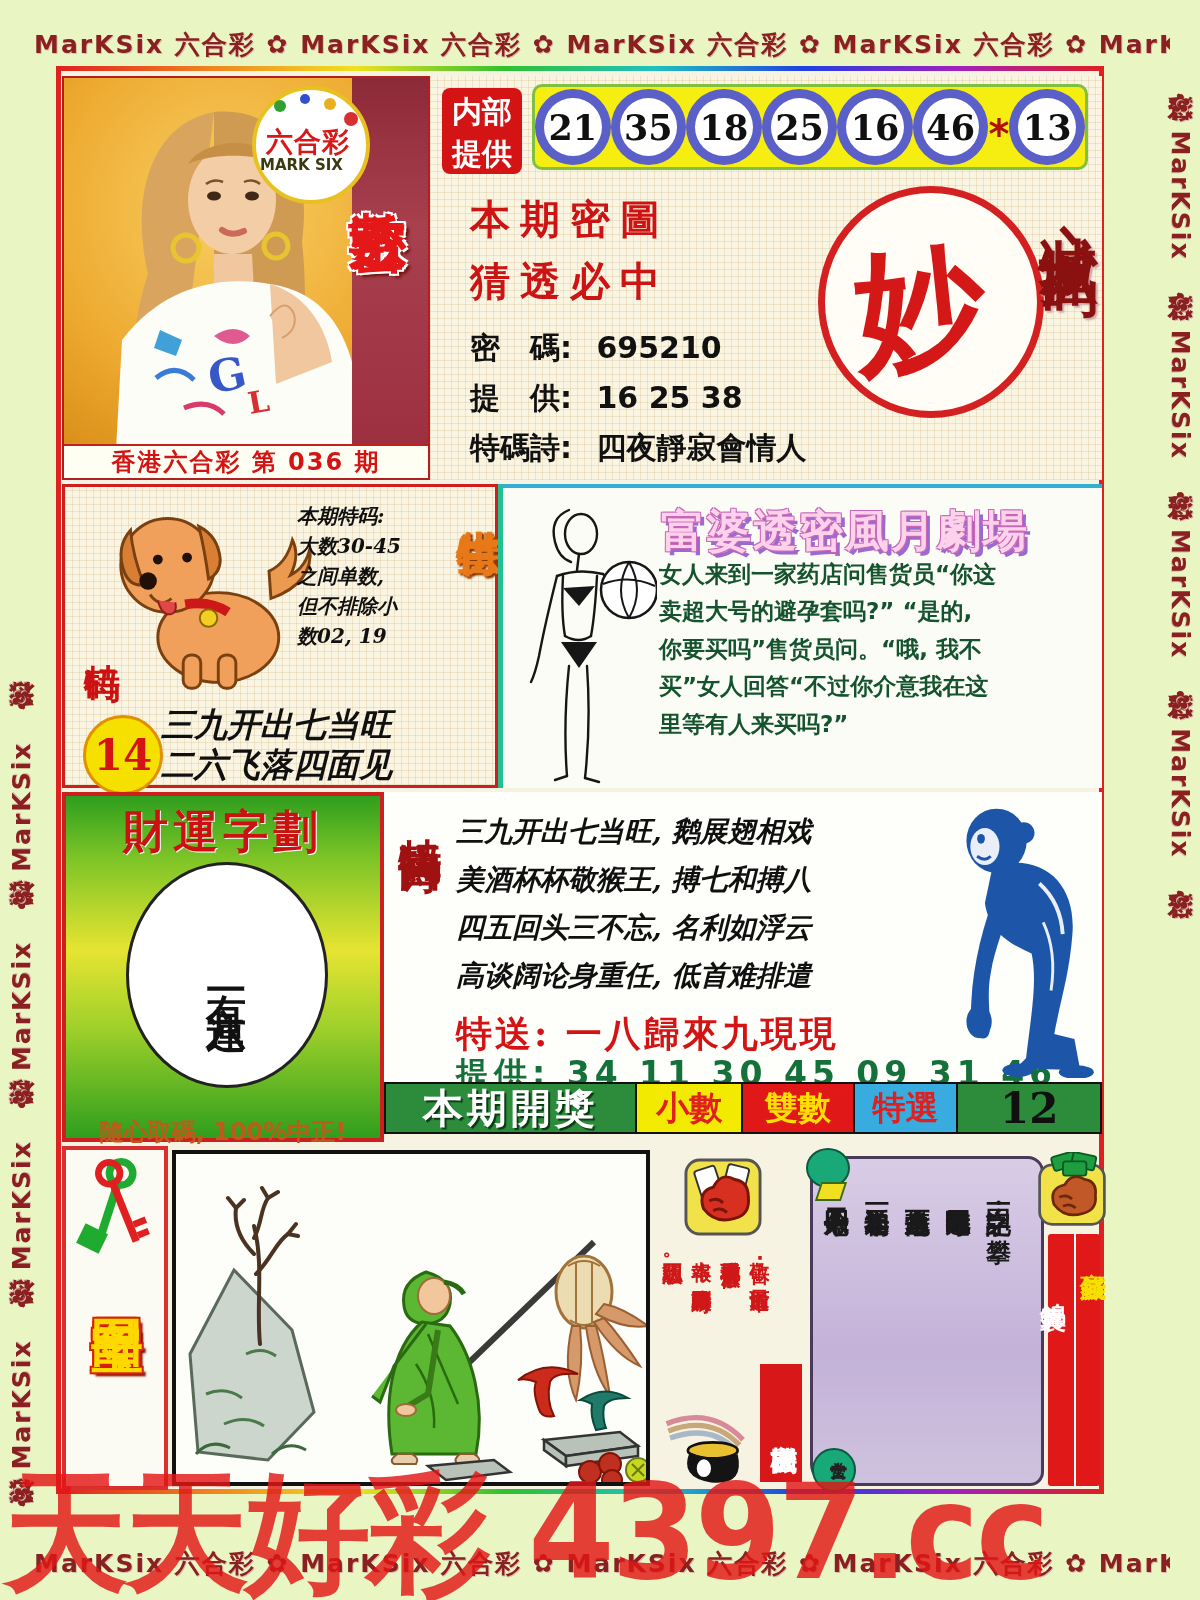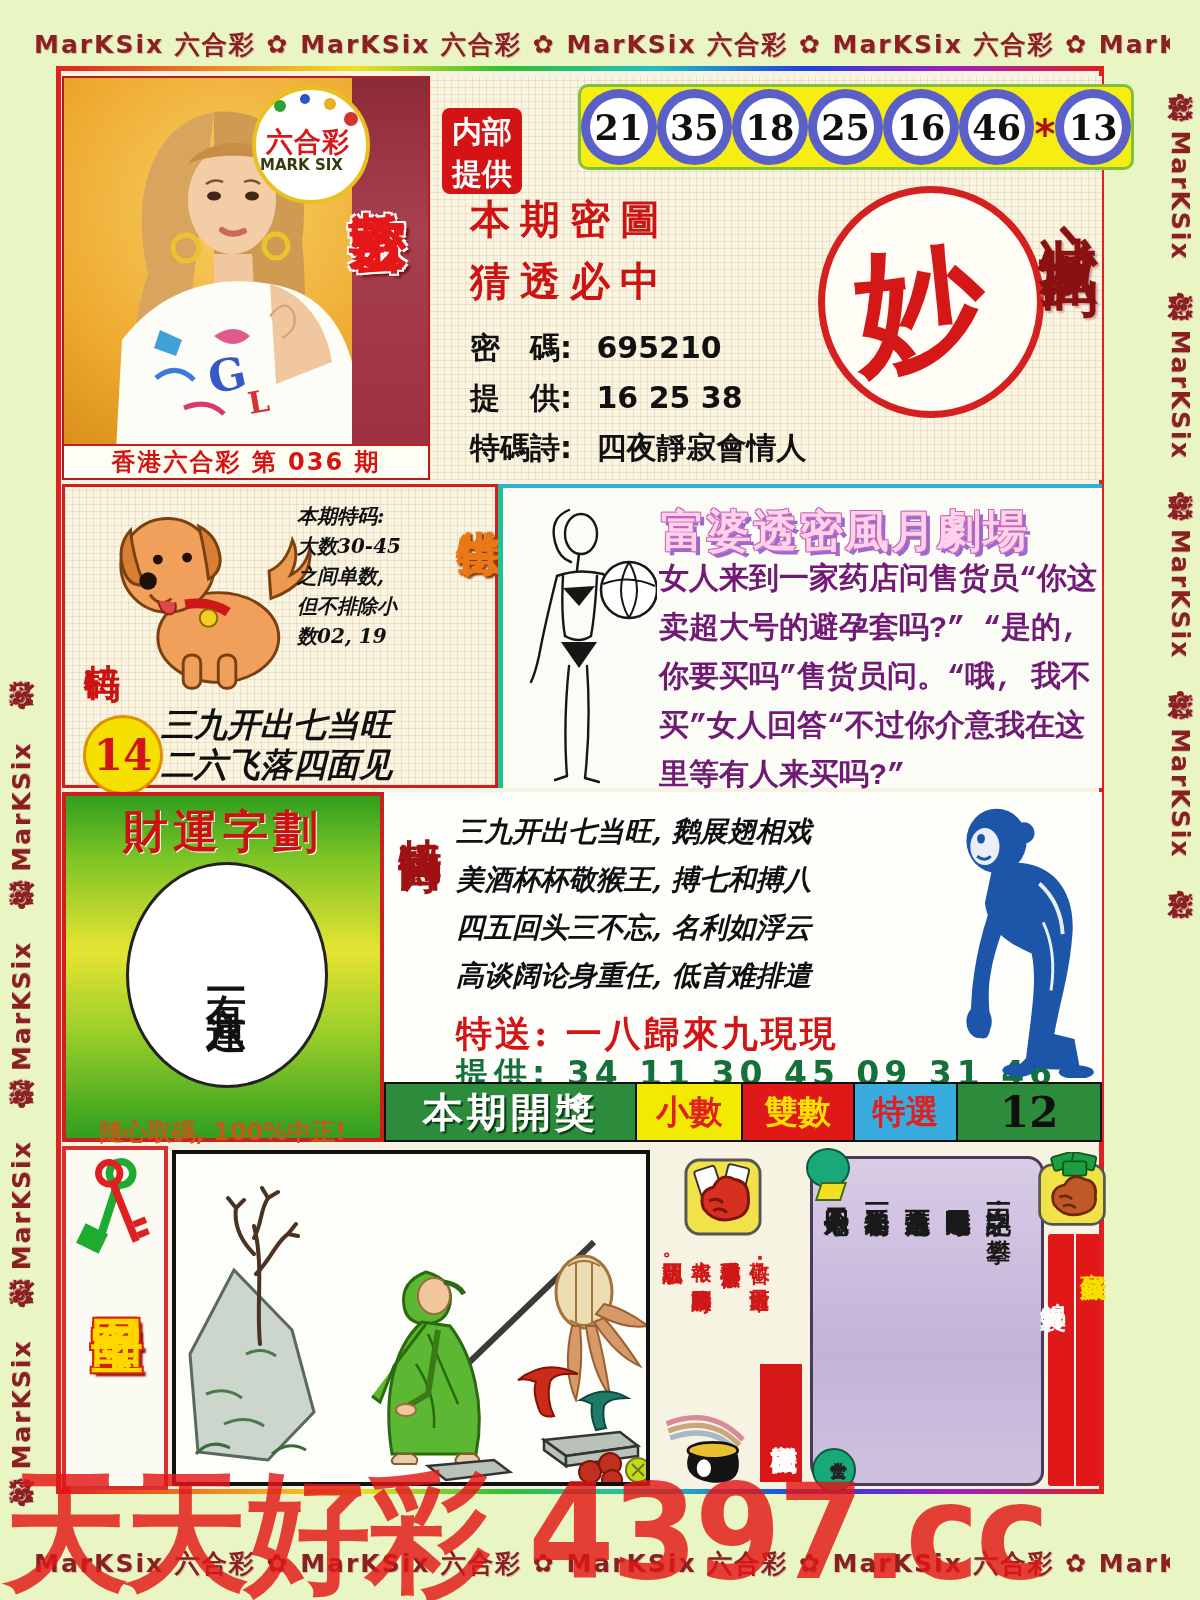"内部" .seal { margin-top: 20px -> none }
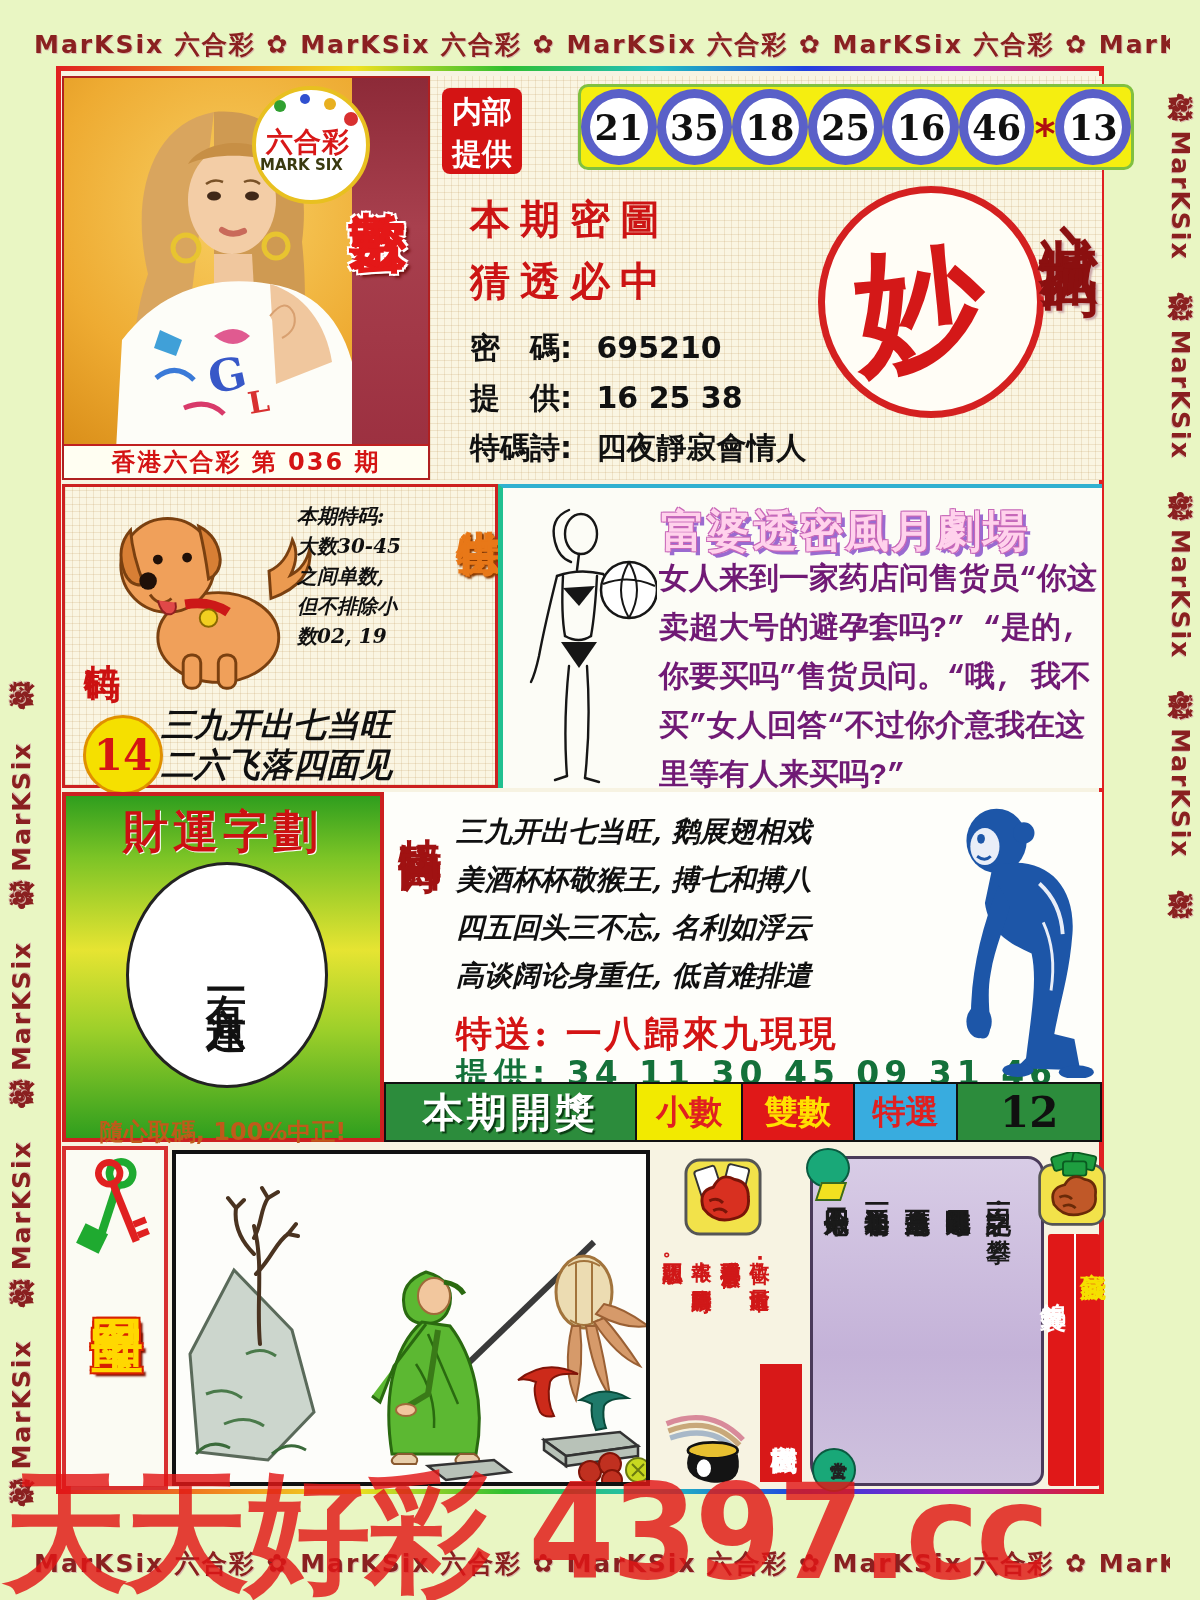"21" .ballstrip { margin-left: 46px -> none }
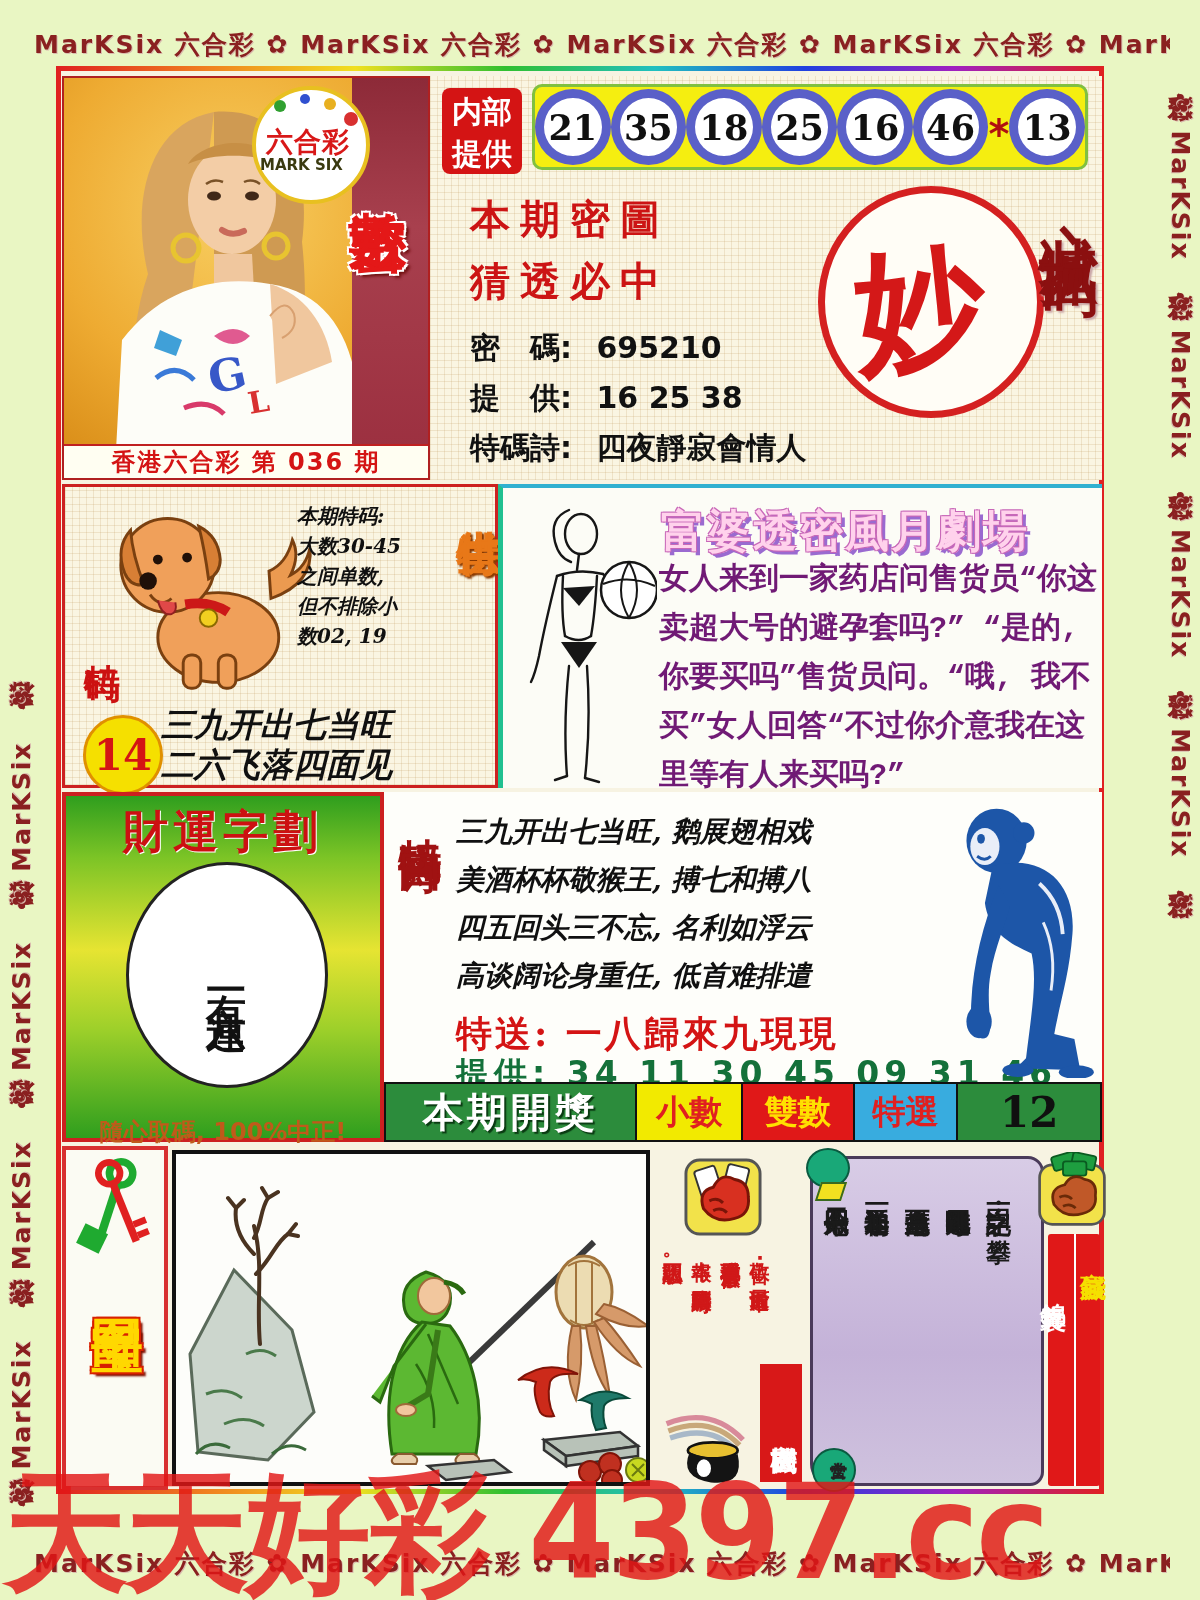"女人来到一家药店问售货员“你这" .joketext { color: #701a75 -> #14532d; font-family: Liberation Mono, monospace -> none; font-size: 30px -> 23px }
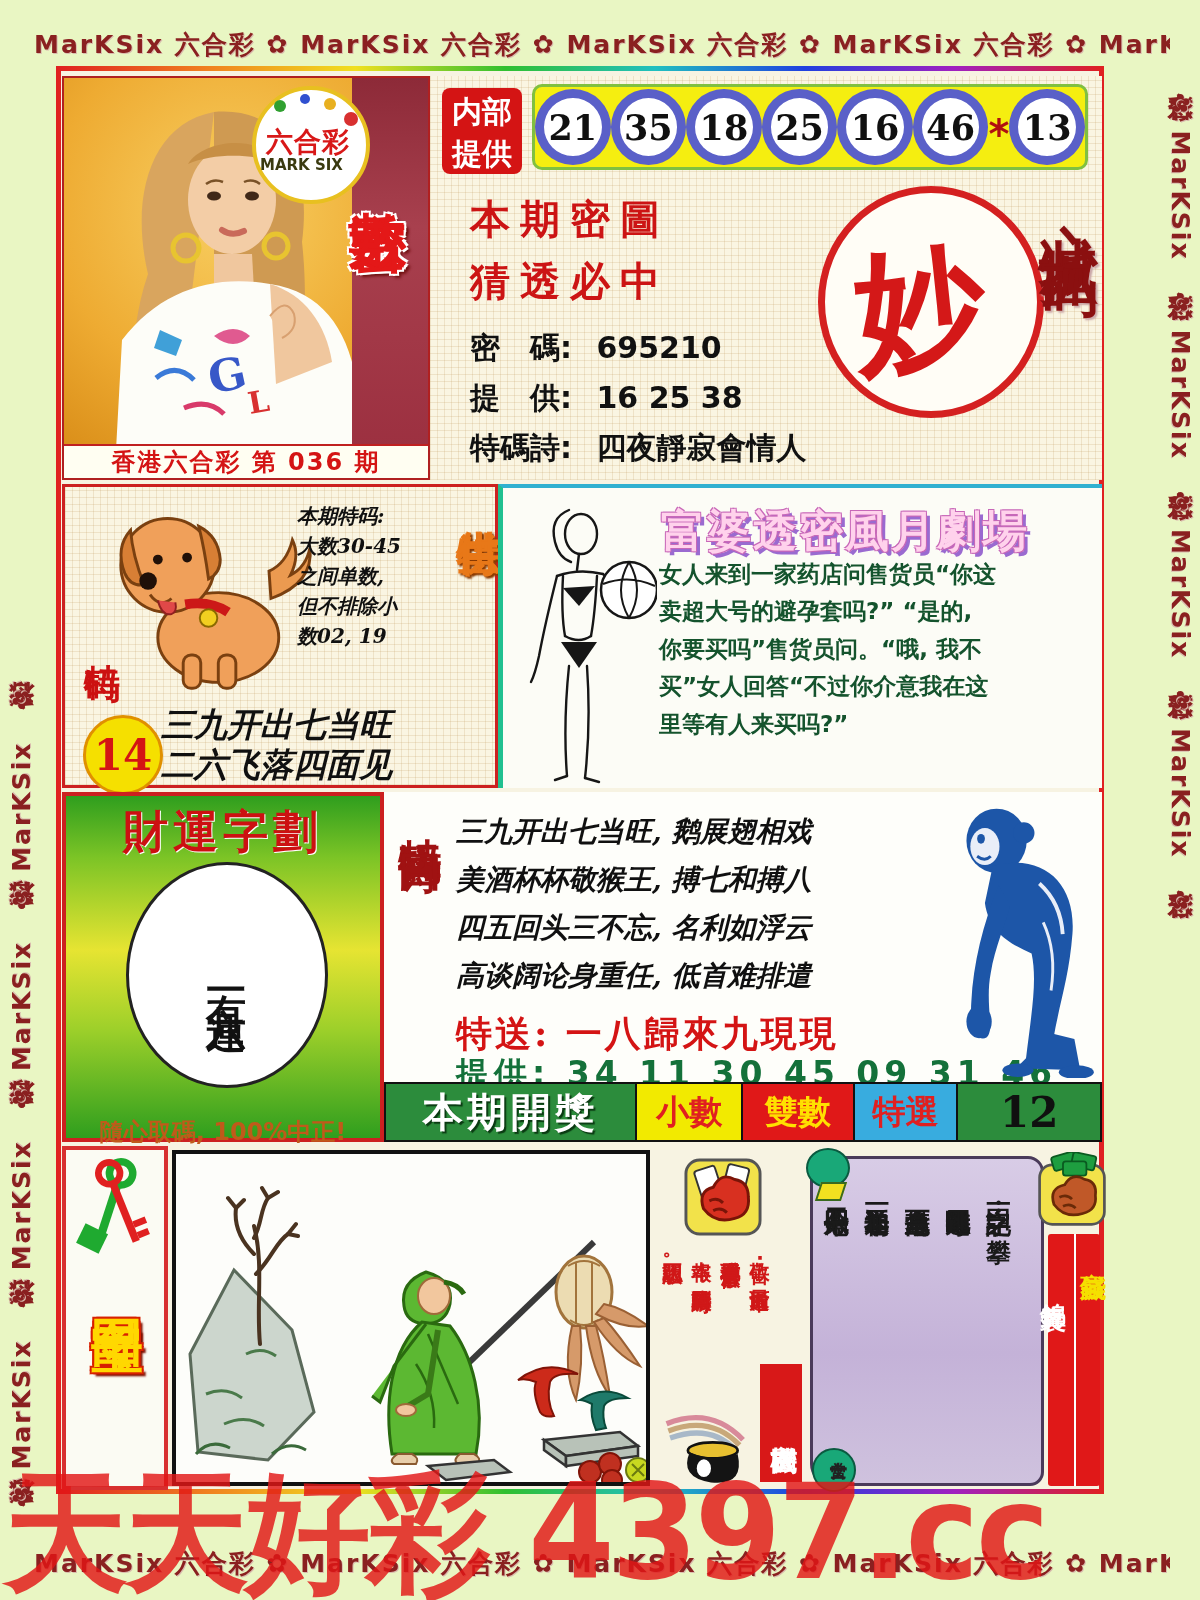"本期開獎" .resultbar { height: 60px -> 52px }
